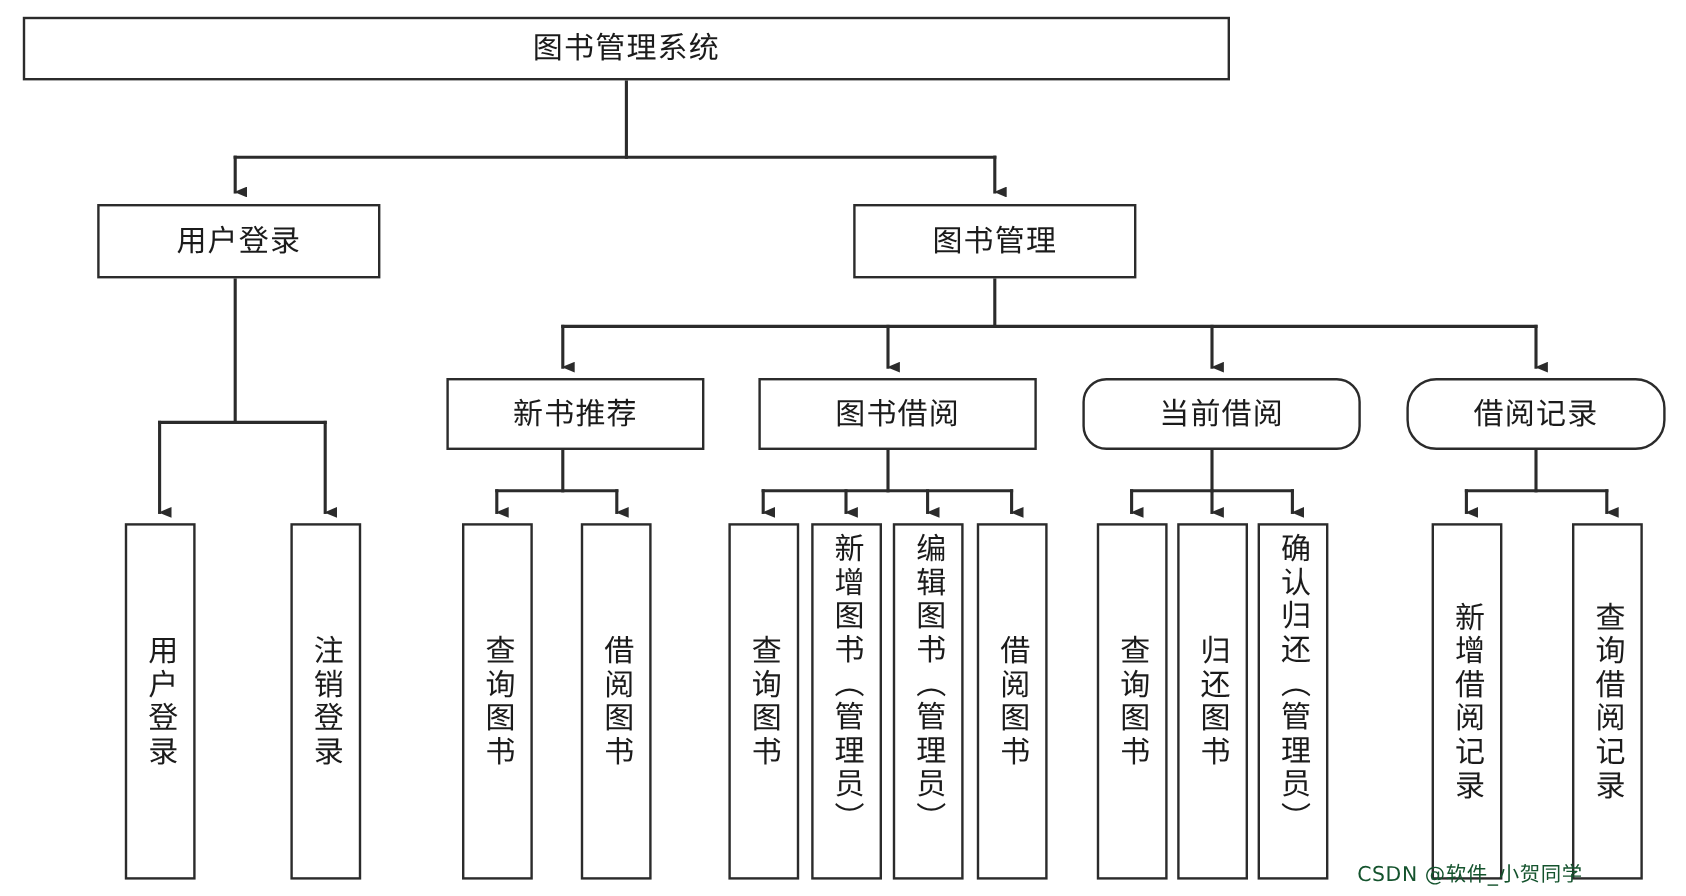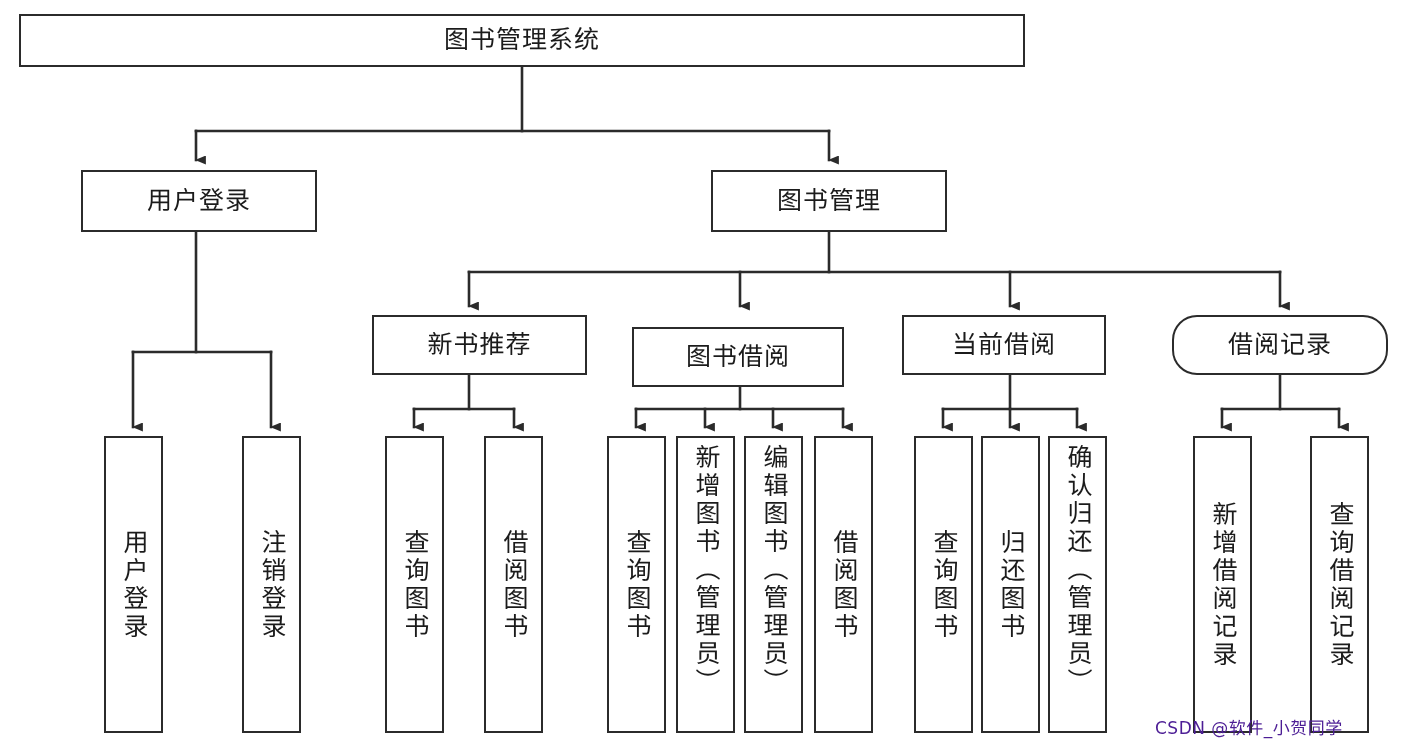"图书借阅" div.node { margin-top: 12px -> none; width: 212px -> 232px }
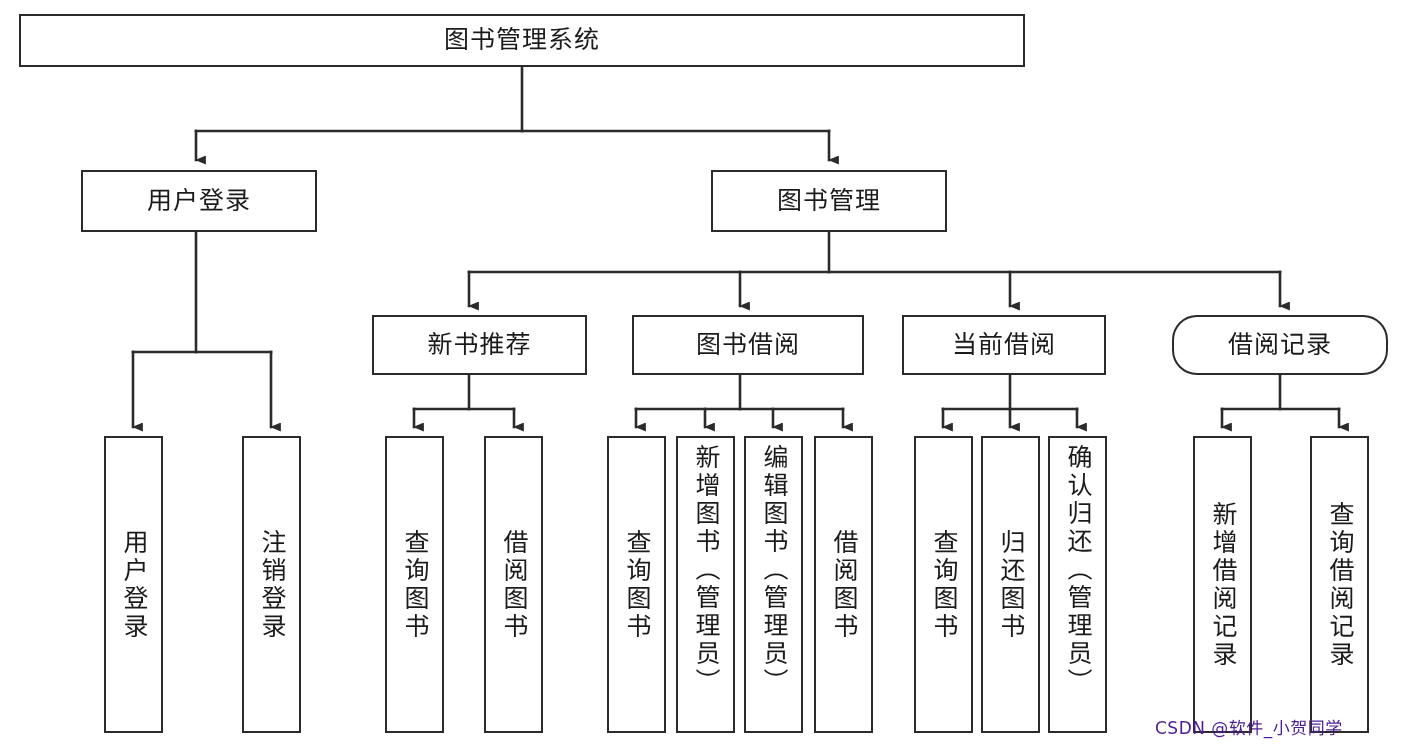"当前借阅" div.node { border-radius: none -> 20px; width: 204px -> 232px }
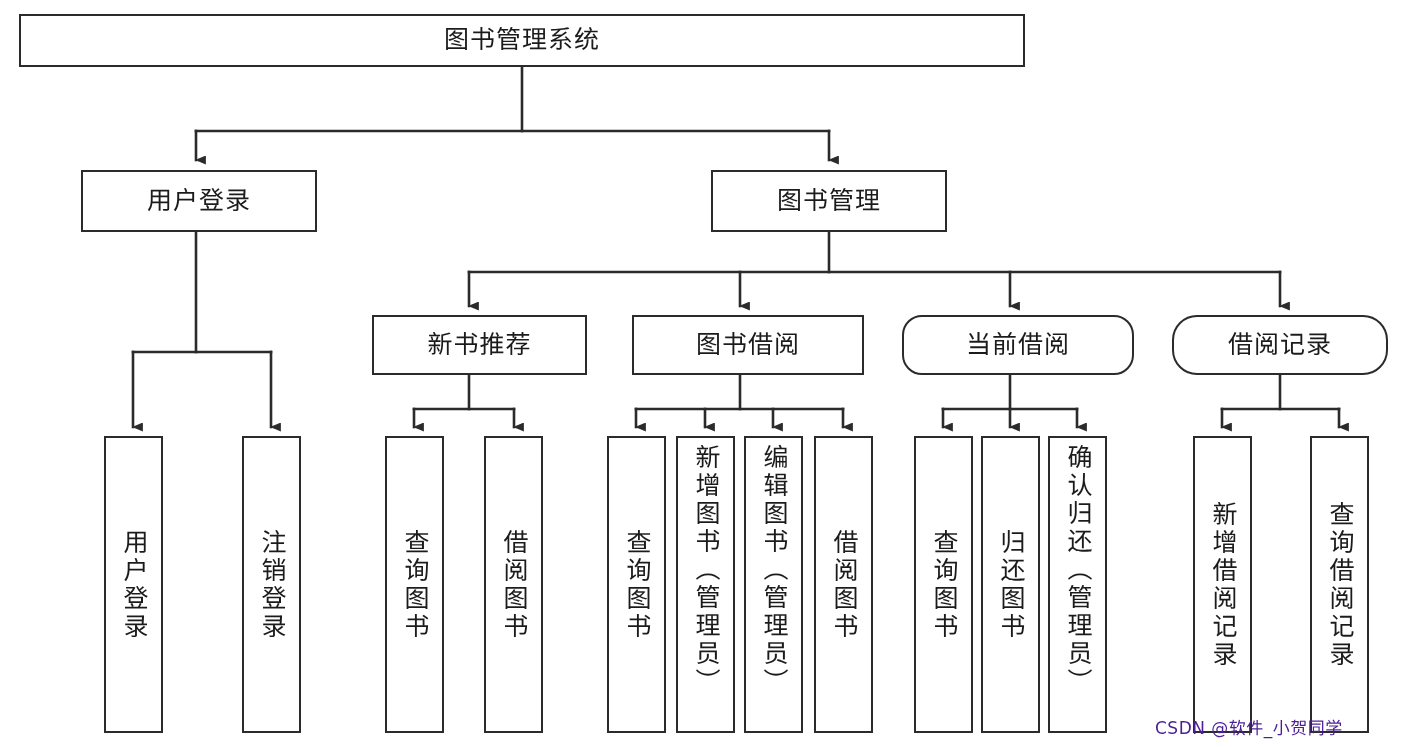"CSDN @软件_小贺同学" #watermark { color: #4c1d95 -> #14532d; left: 1155px -> 1131px }
